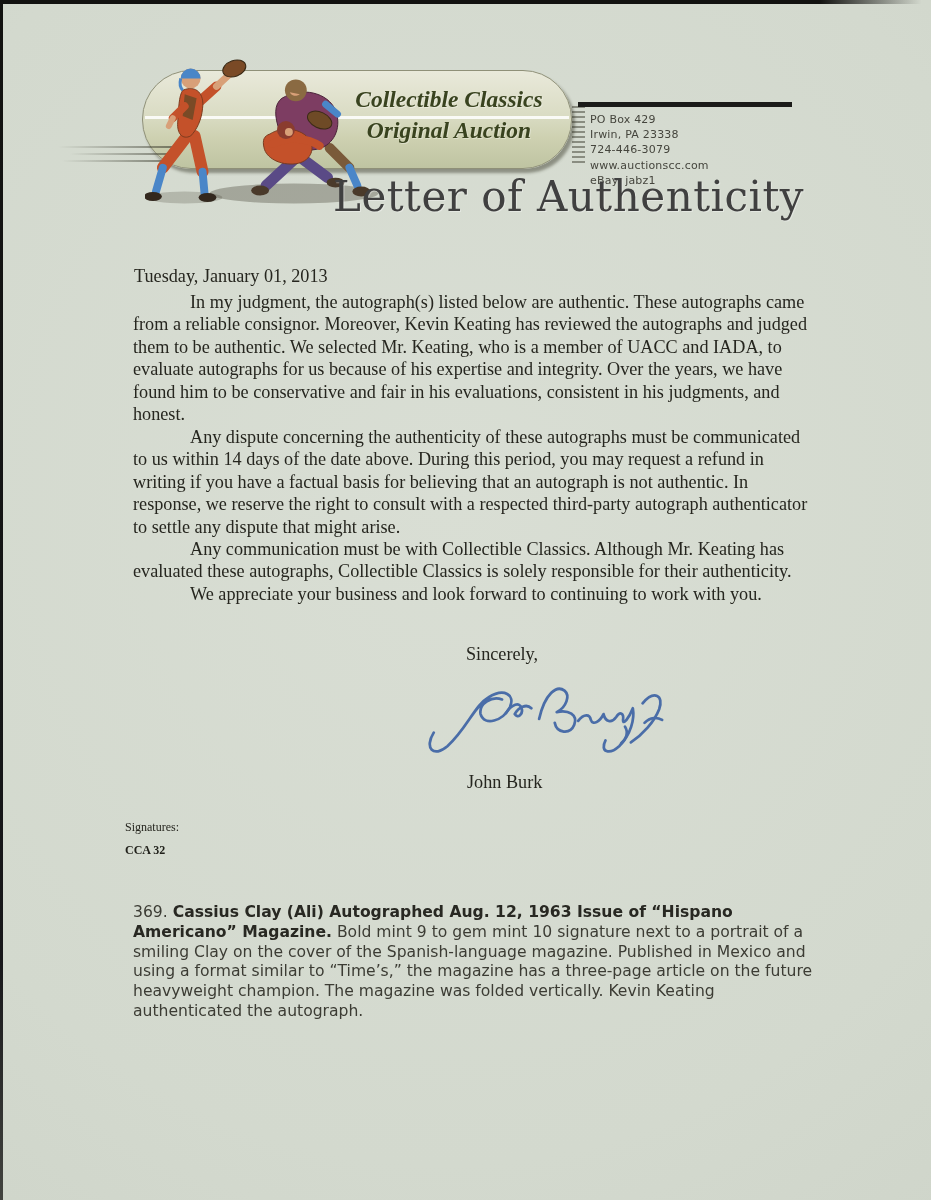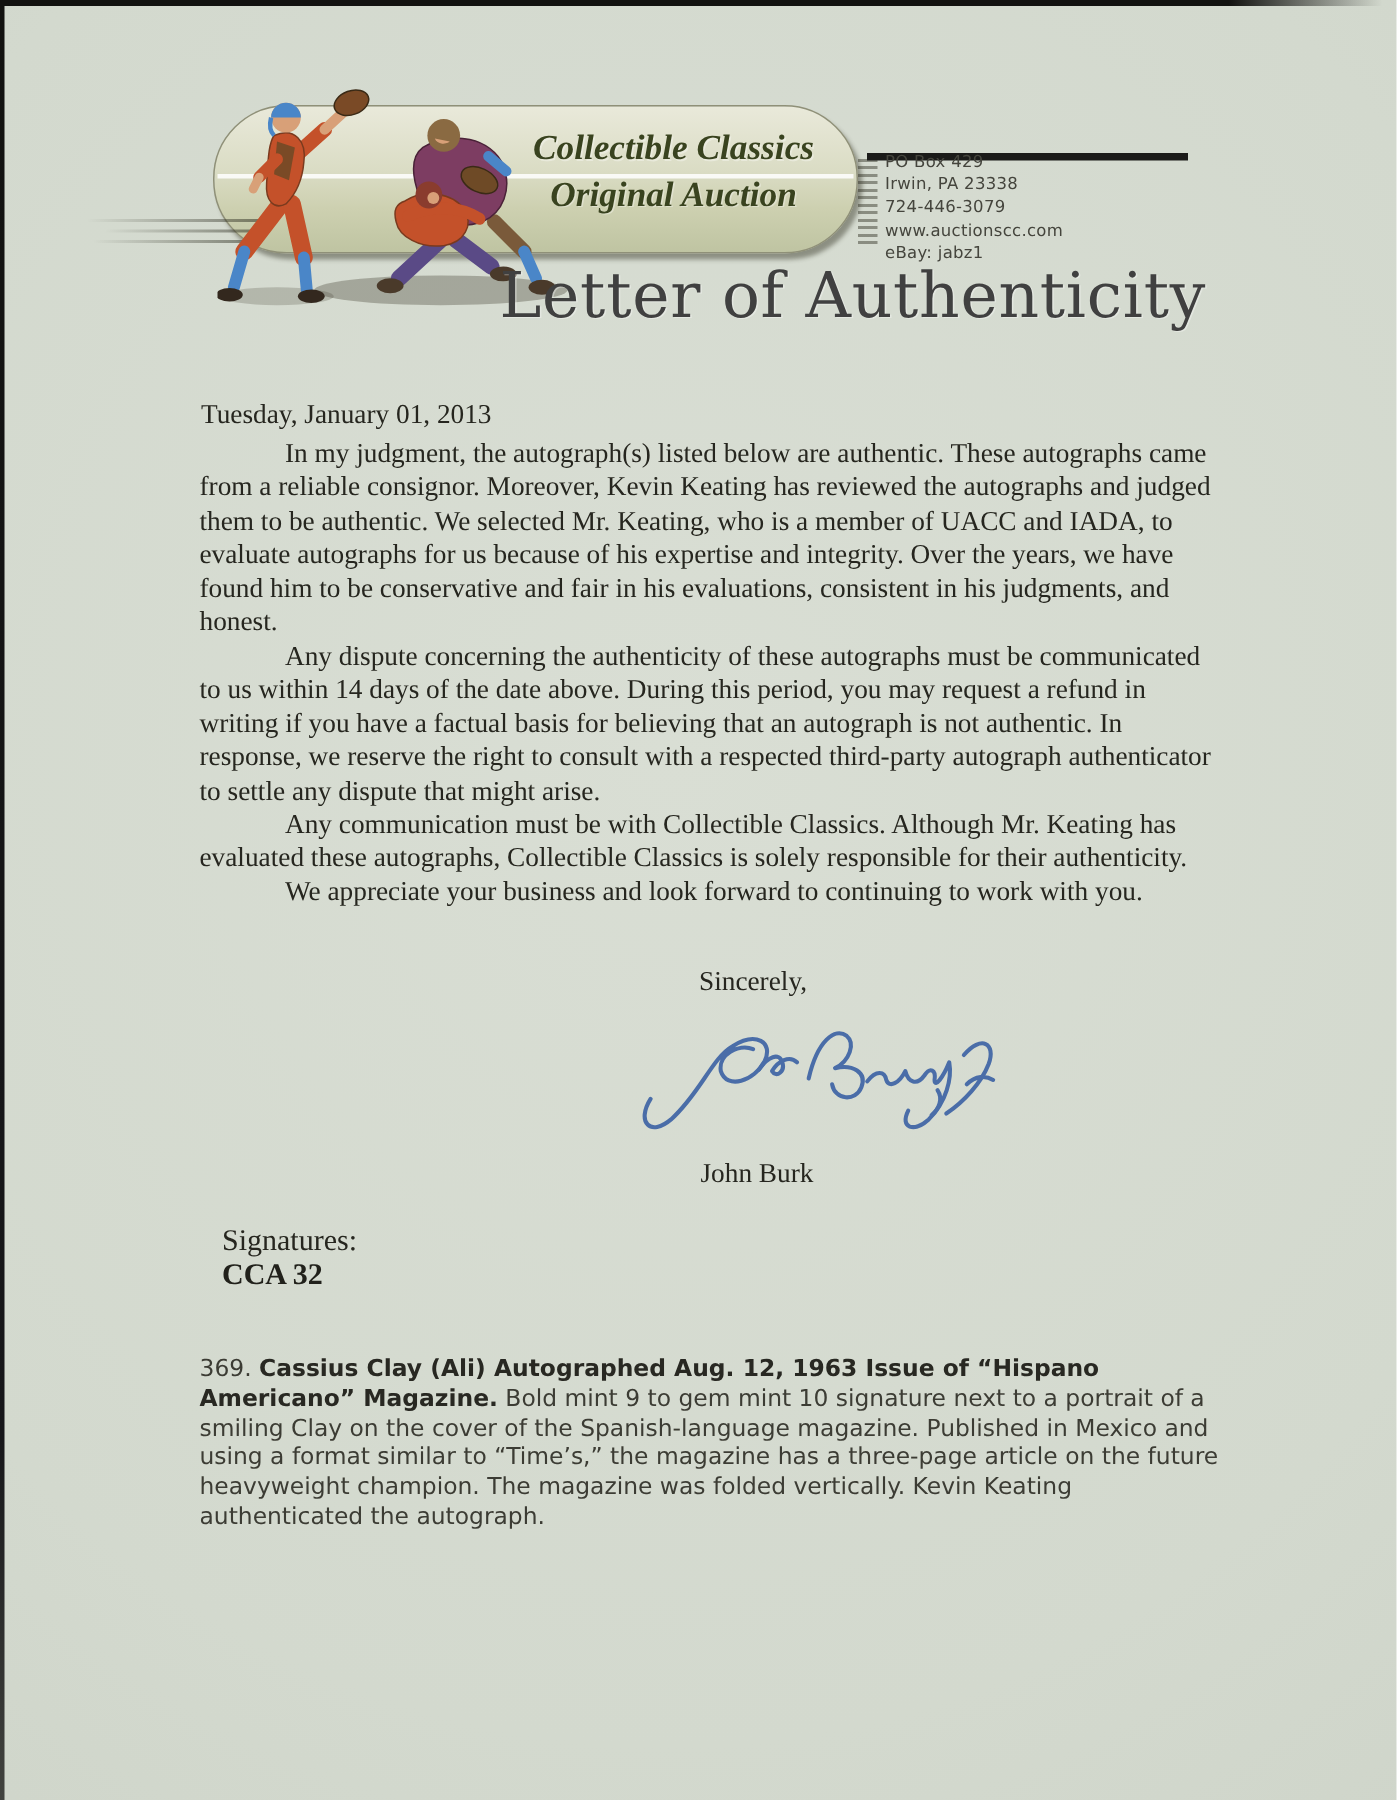"PO Box 429" .contact { top: 100px -> 112px }
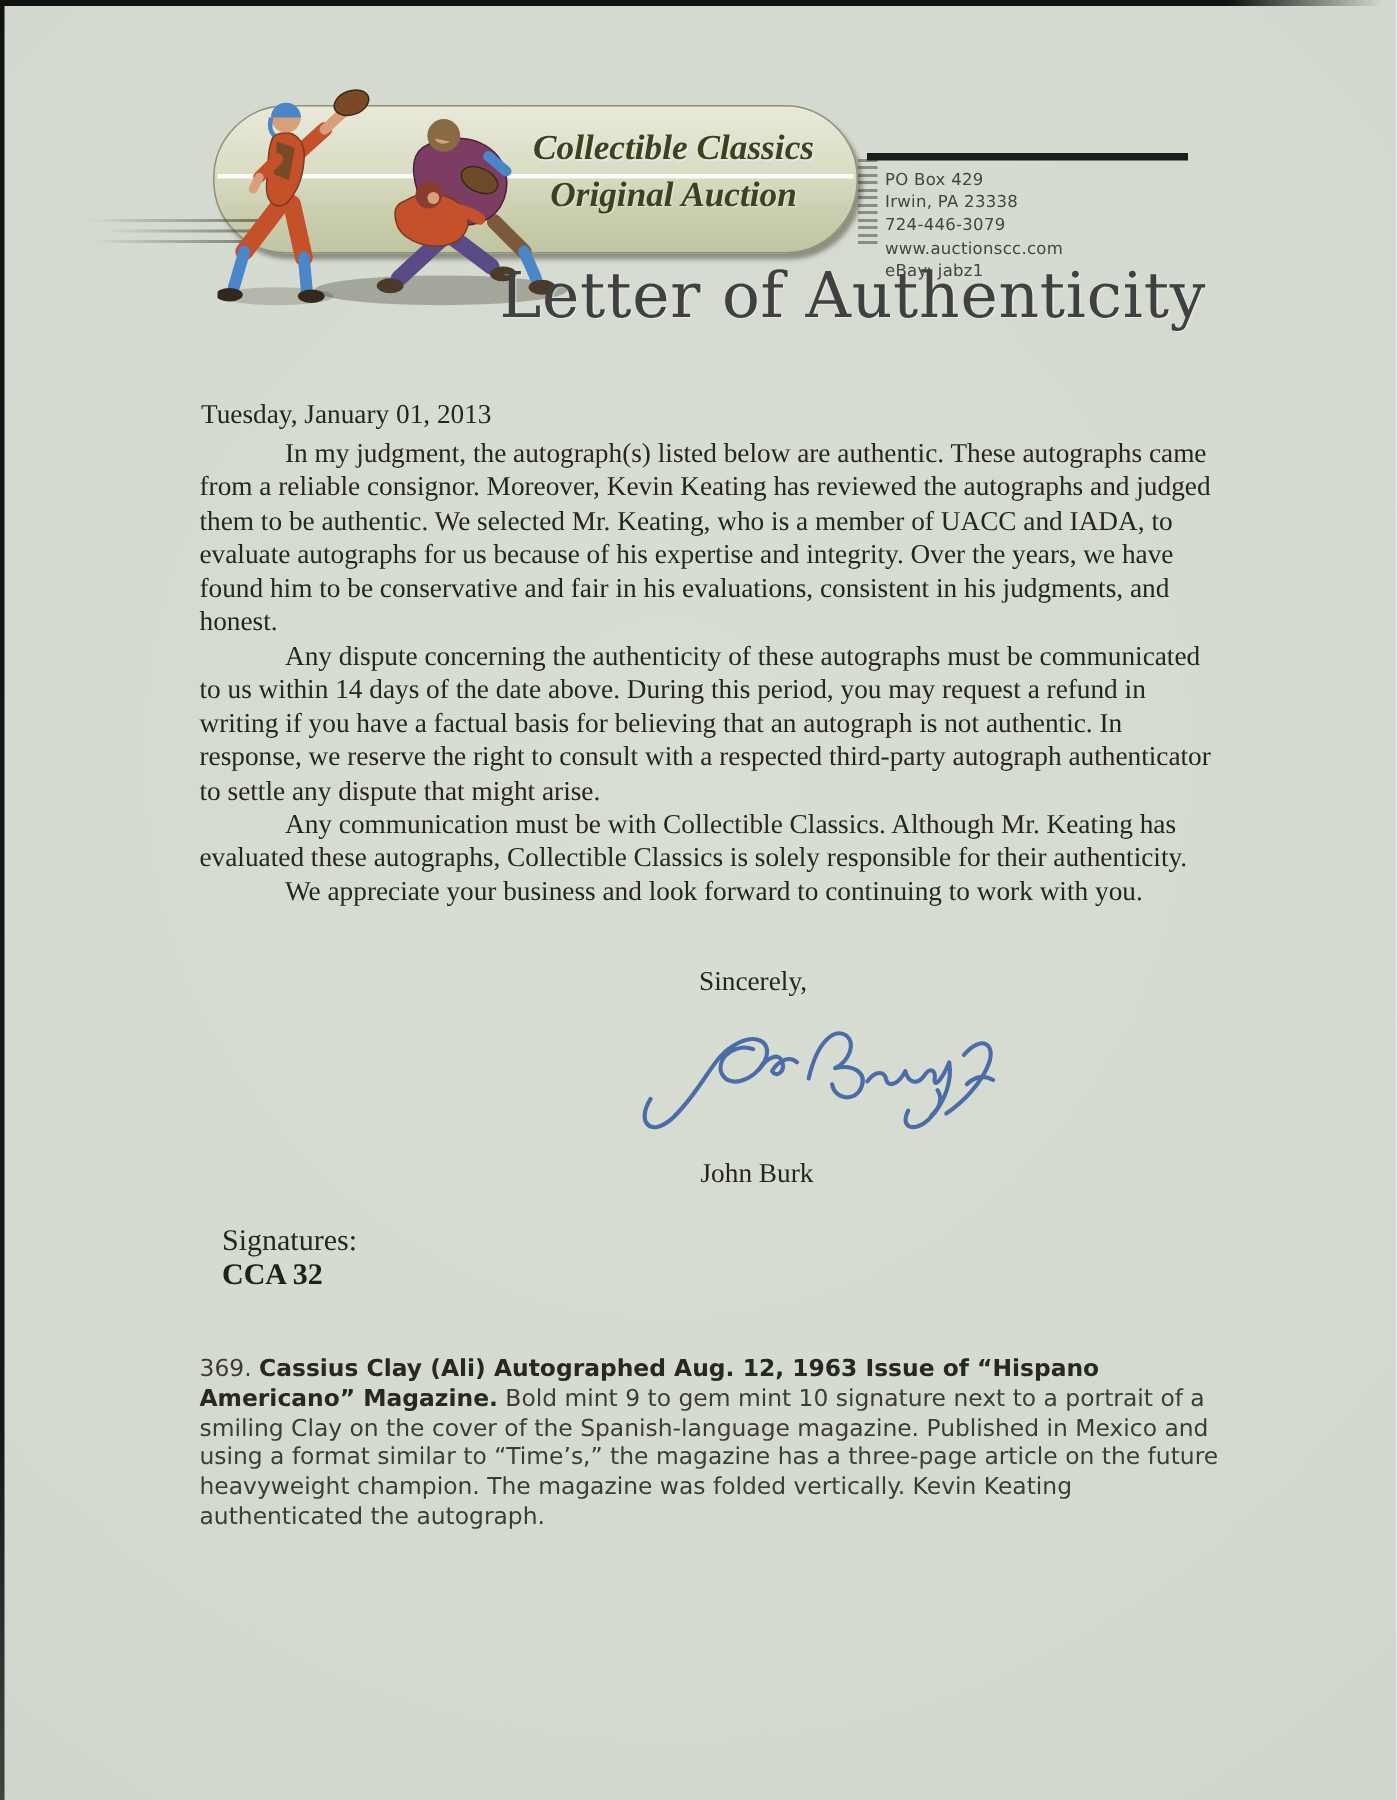"Signatures:" .sigblock { font-size: 20px -> 12px; left: 148px -> 125px }
